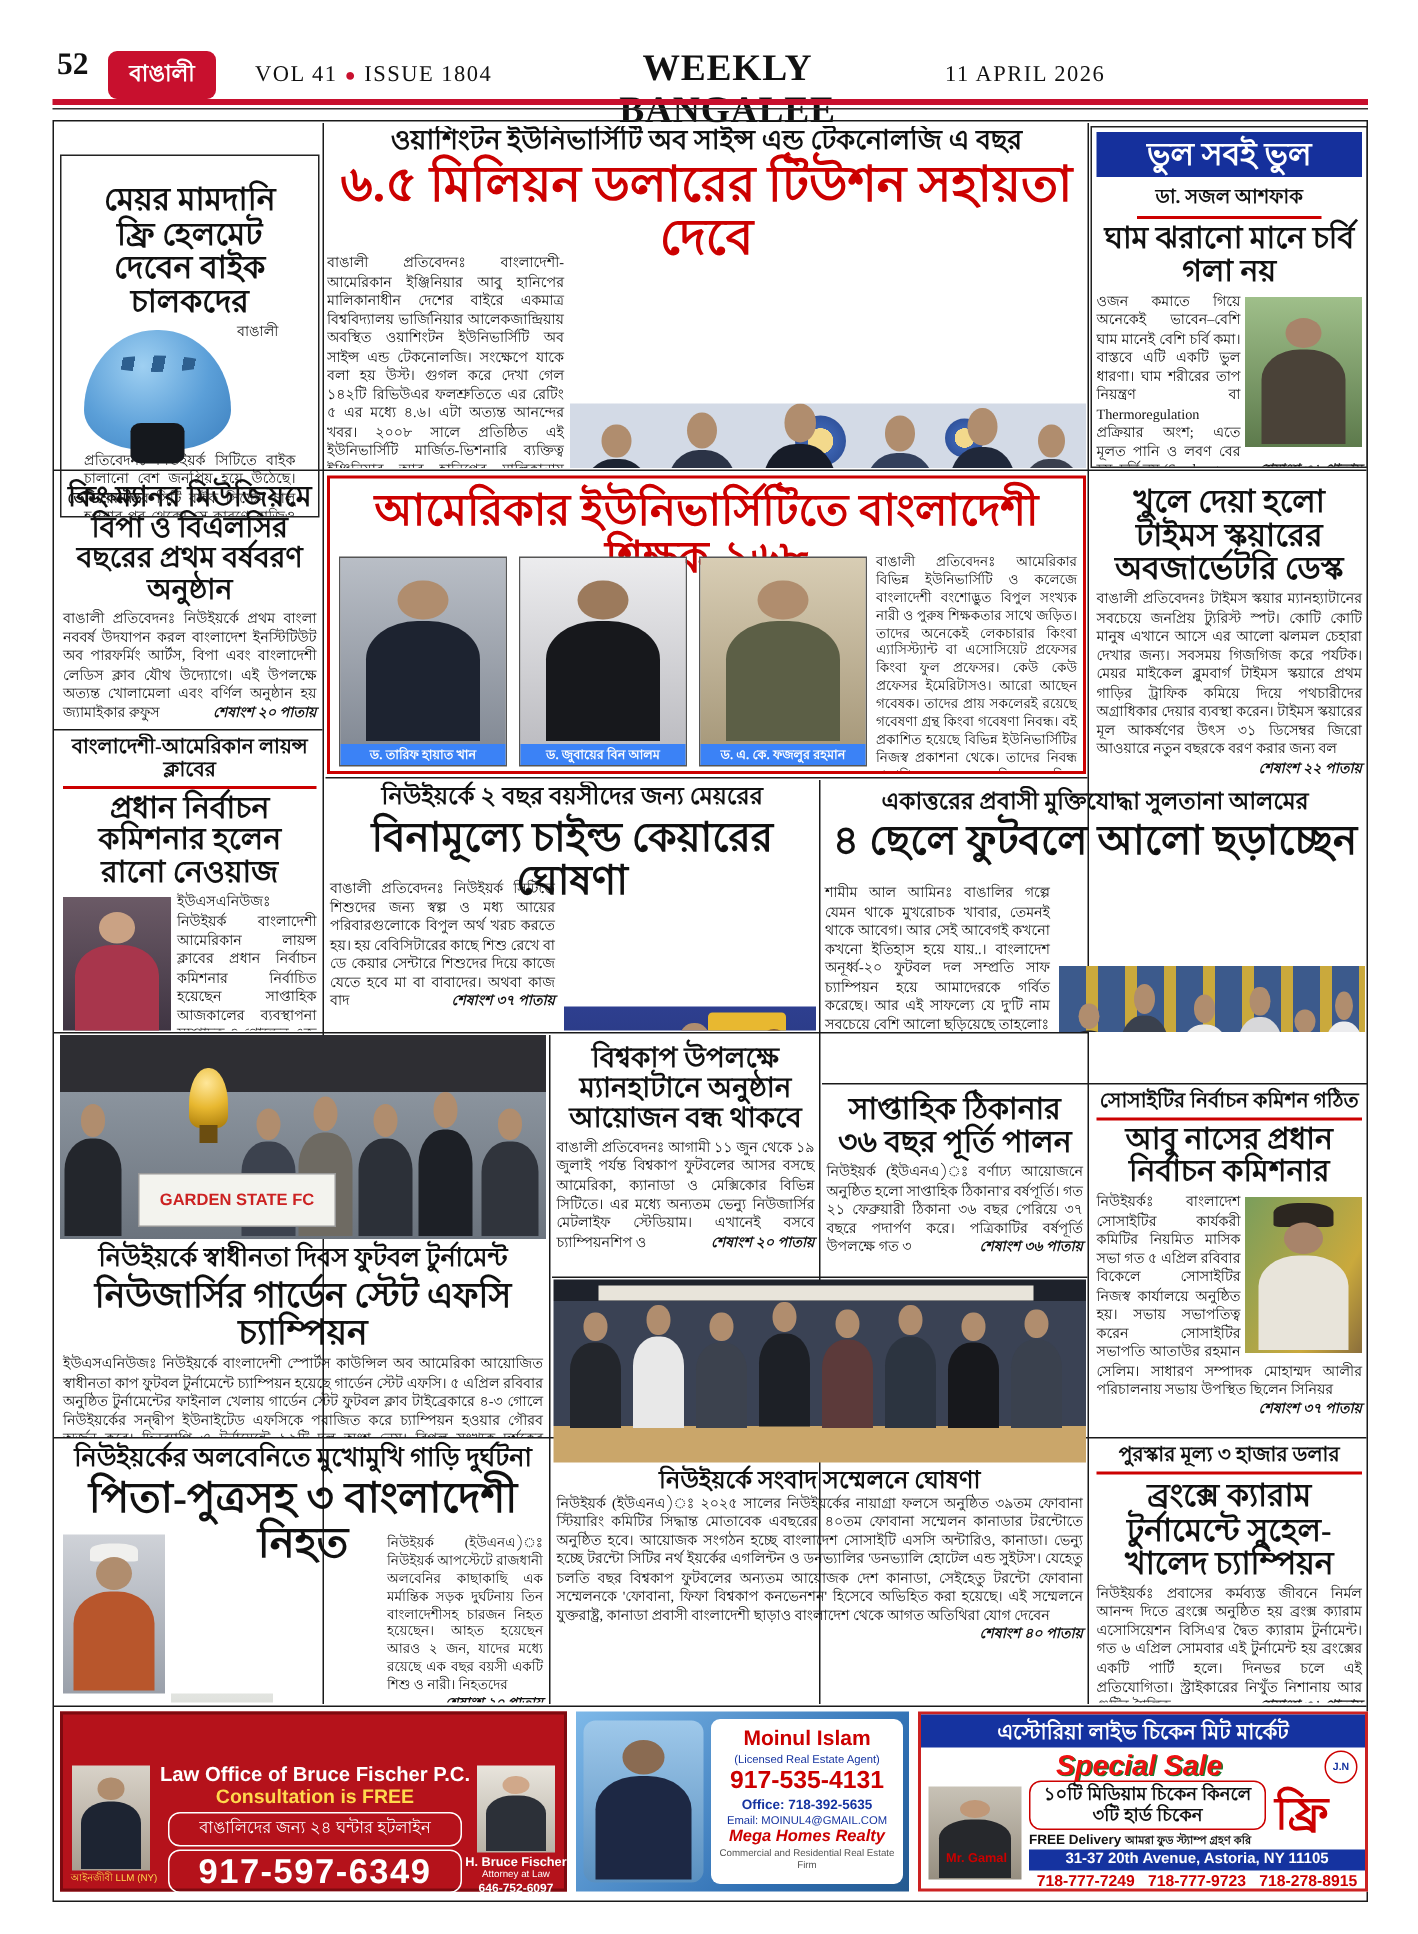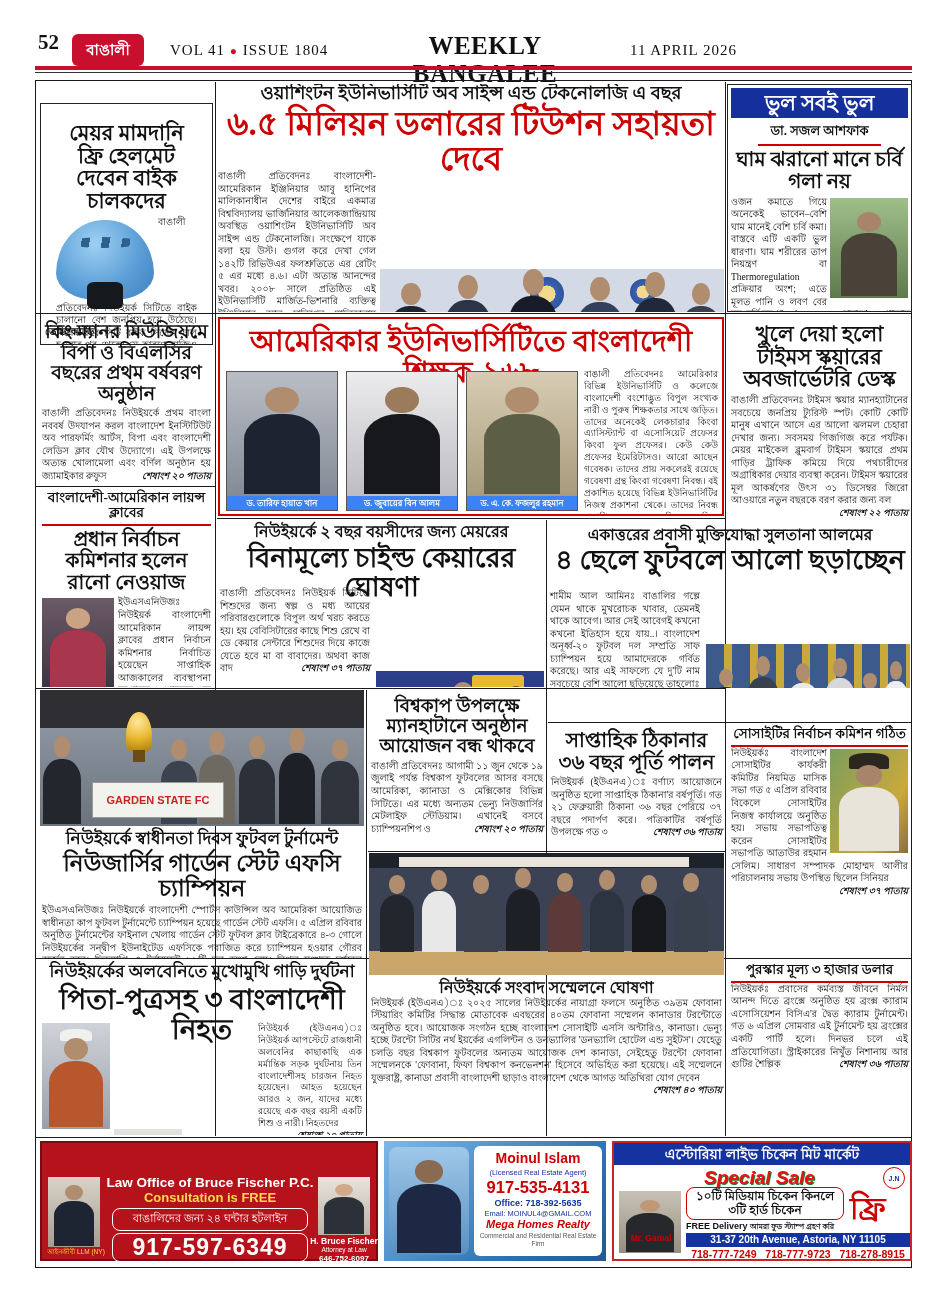"আবু নাসের প্রধান নির্বাচন কমিশনার" div.hl { html: none -> <div>আবু নাসের প্রধান নির্বাচন কমিশনার</div> }
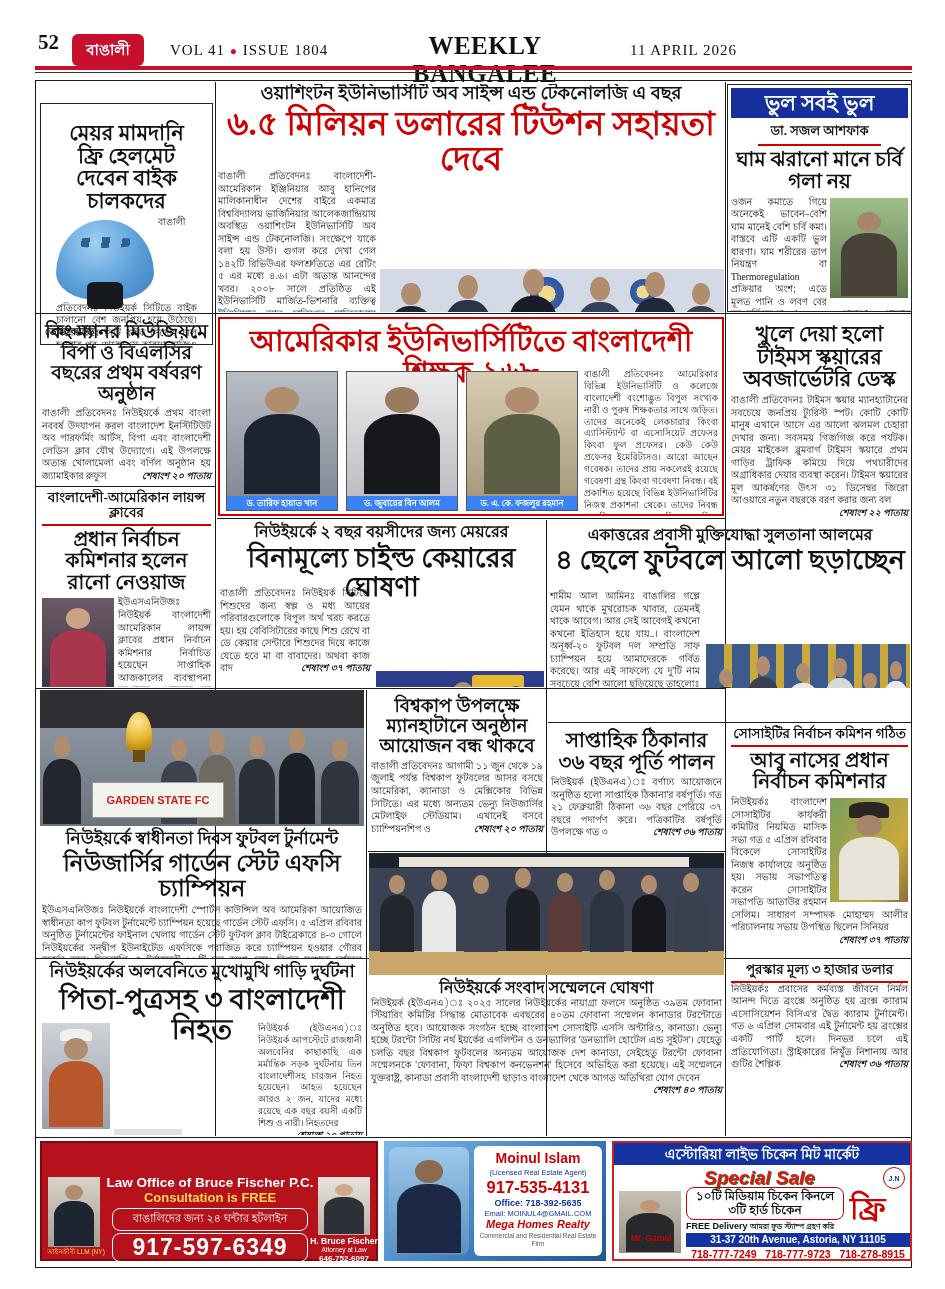"ব্রংক্সে ক্যারাম টুর্নামেন্টে" div.hl { html: none -> <div>ব্রংক্সে ক্যারাম টুর্নামেন্টে সুহেল-খালেদ চ্যাম্পিয়ন</div> }
